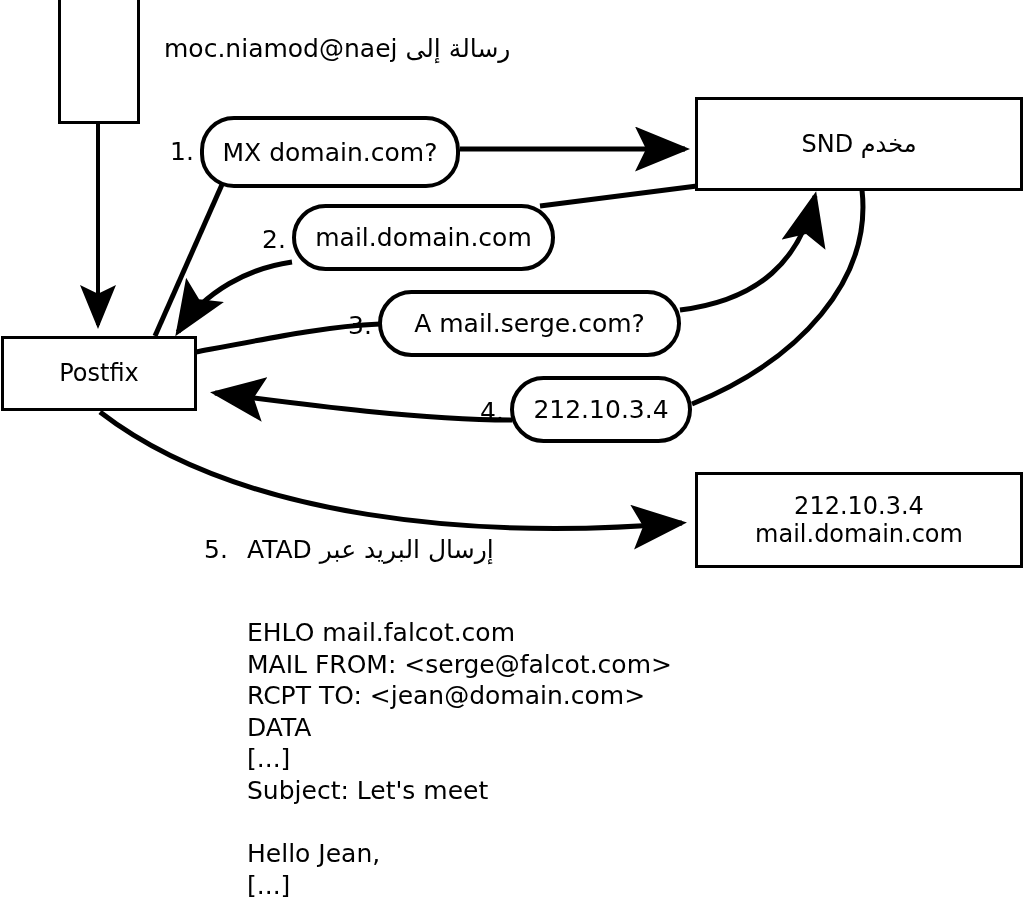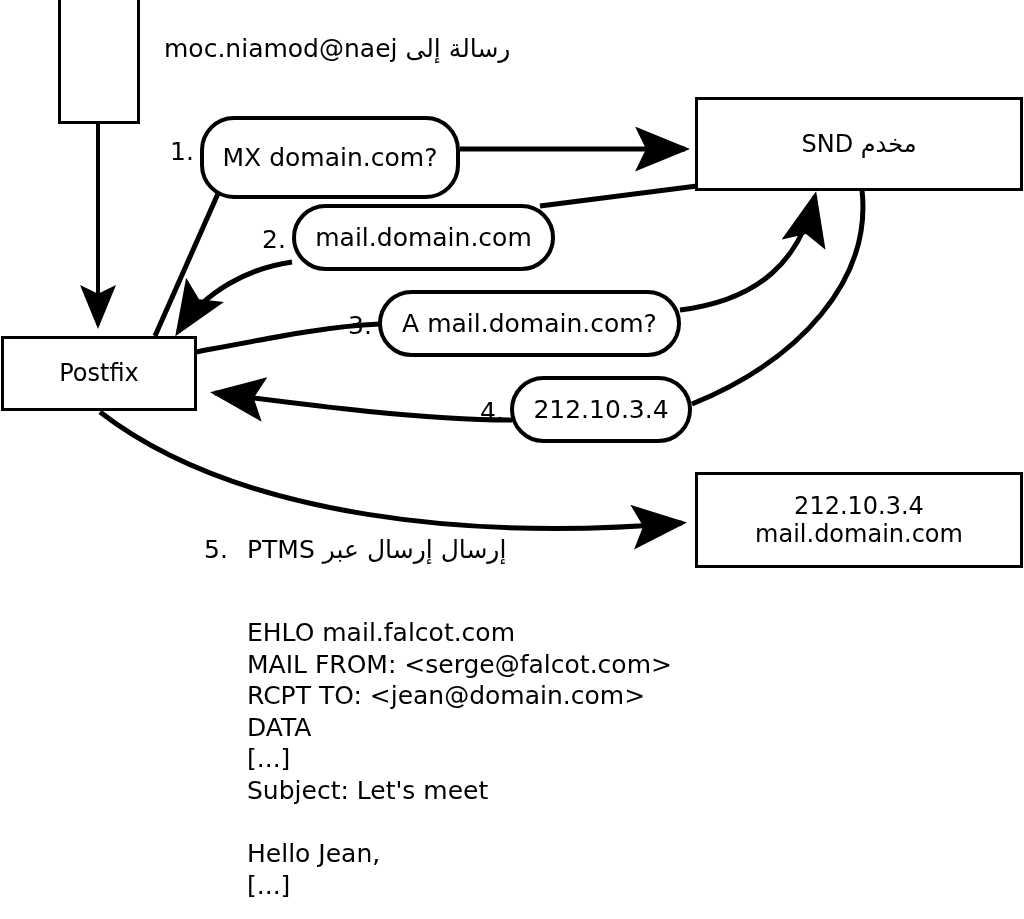"MX domain.com?" div.bubble { height: 83px -> 72px }
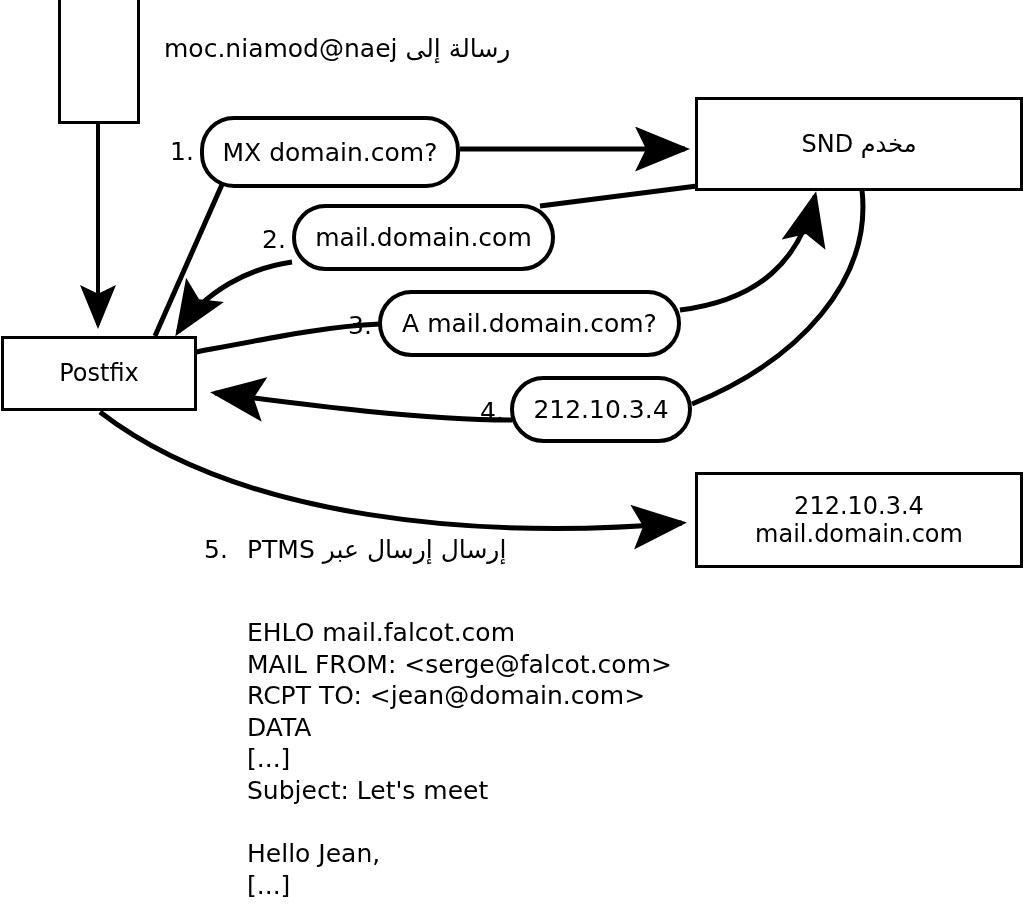"A mail.domain.com?" span.bubble-label { text: mail.domain.com -> mail.serge.com }
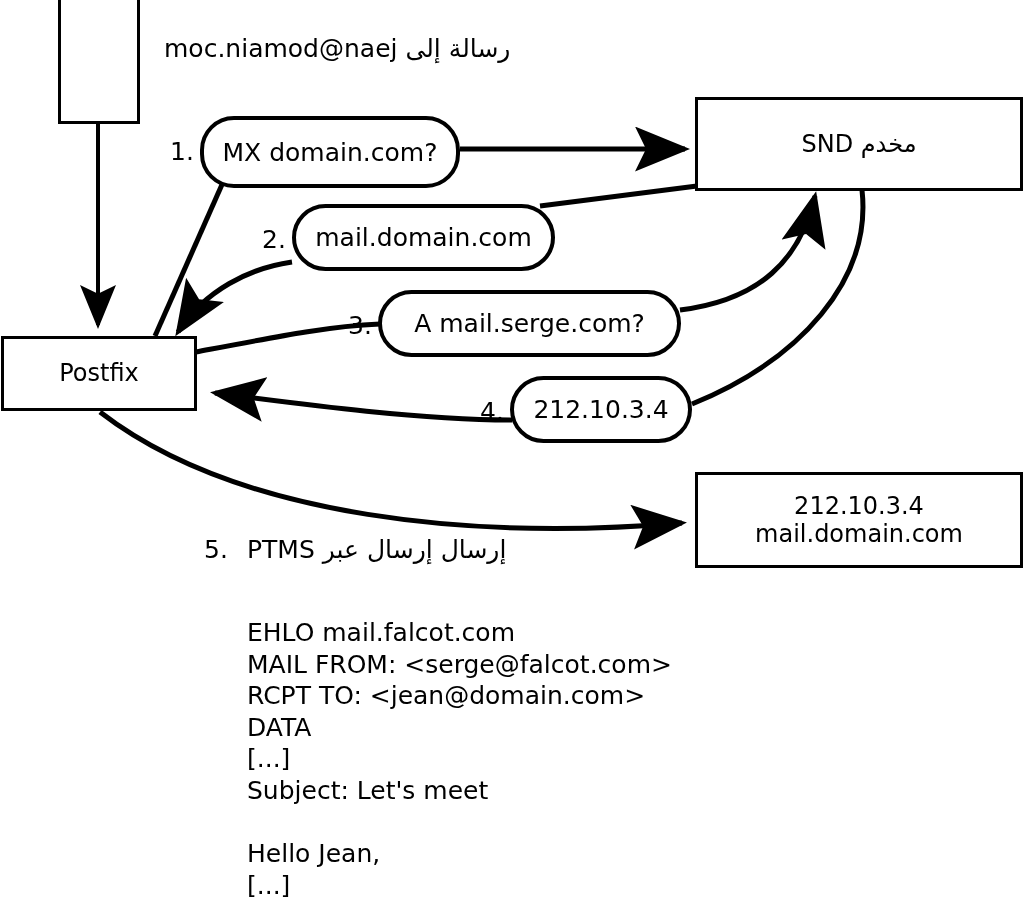"إرسال إرسال عبر SMTP" div.caption { text: إرسال عبر SMTP -> البريد عبر DATA }
